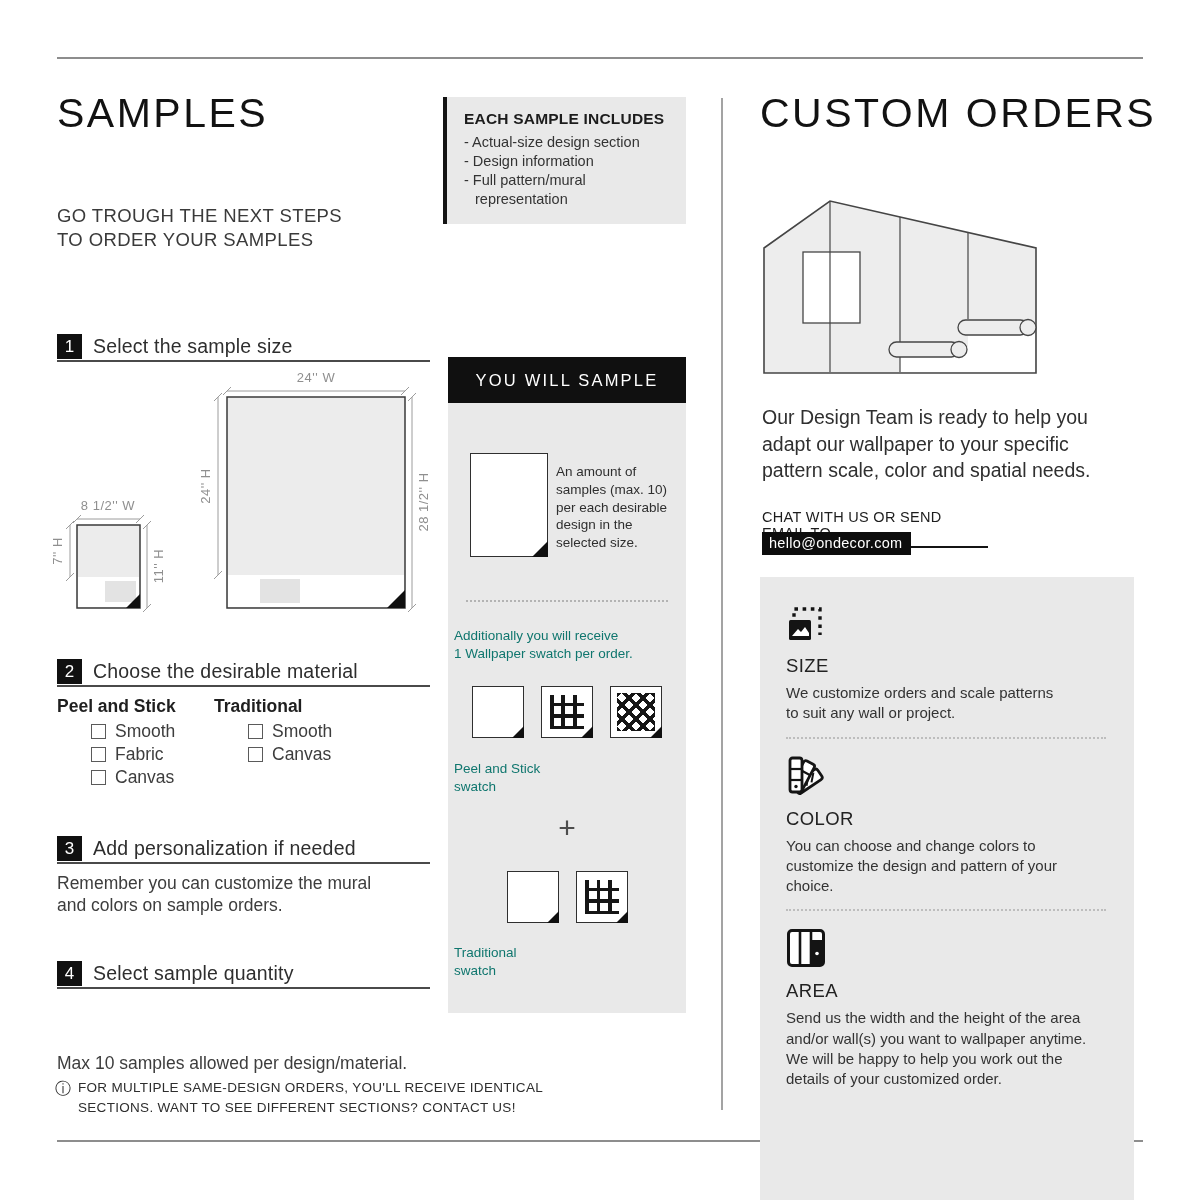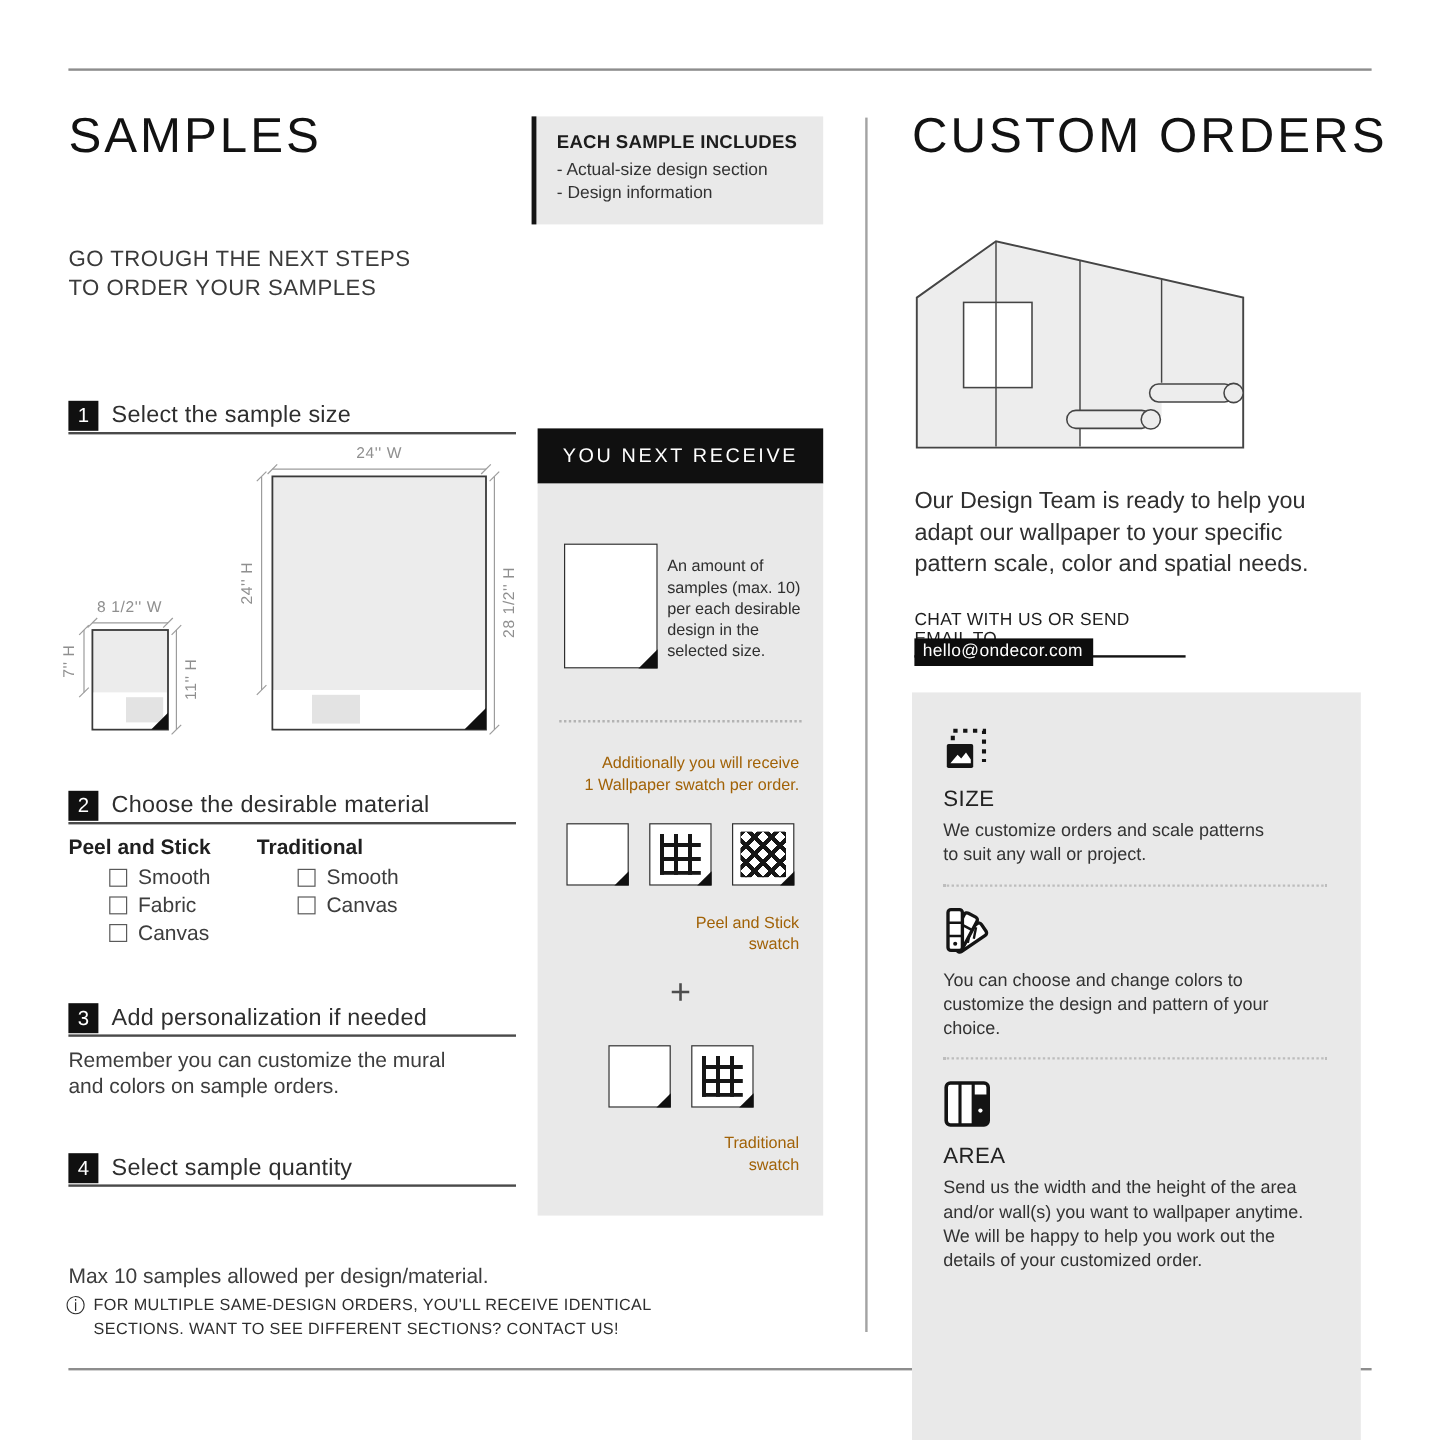"- Full pattern/mural" div.includes-item { html: none -> <div>- Full pattern/mural representation</div> }
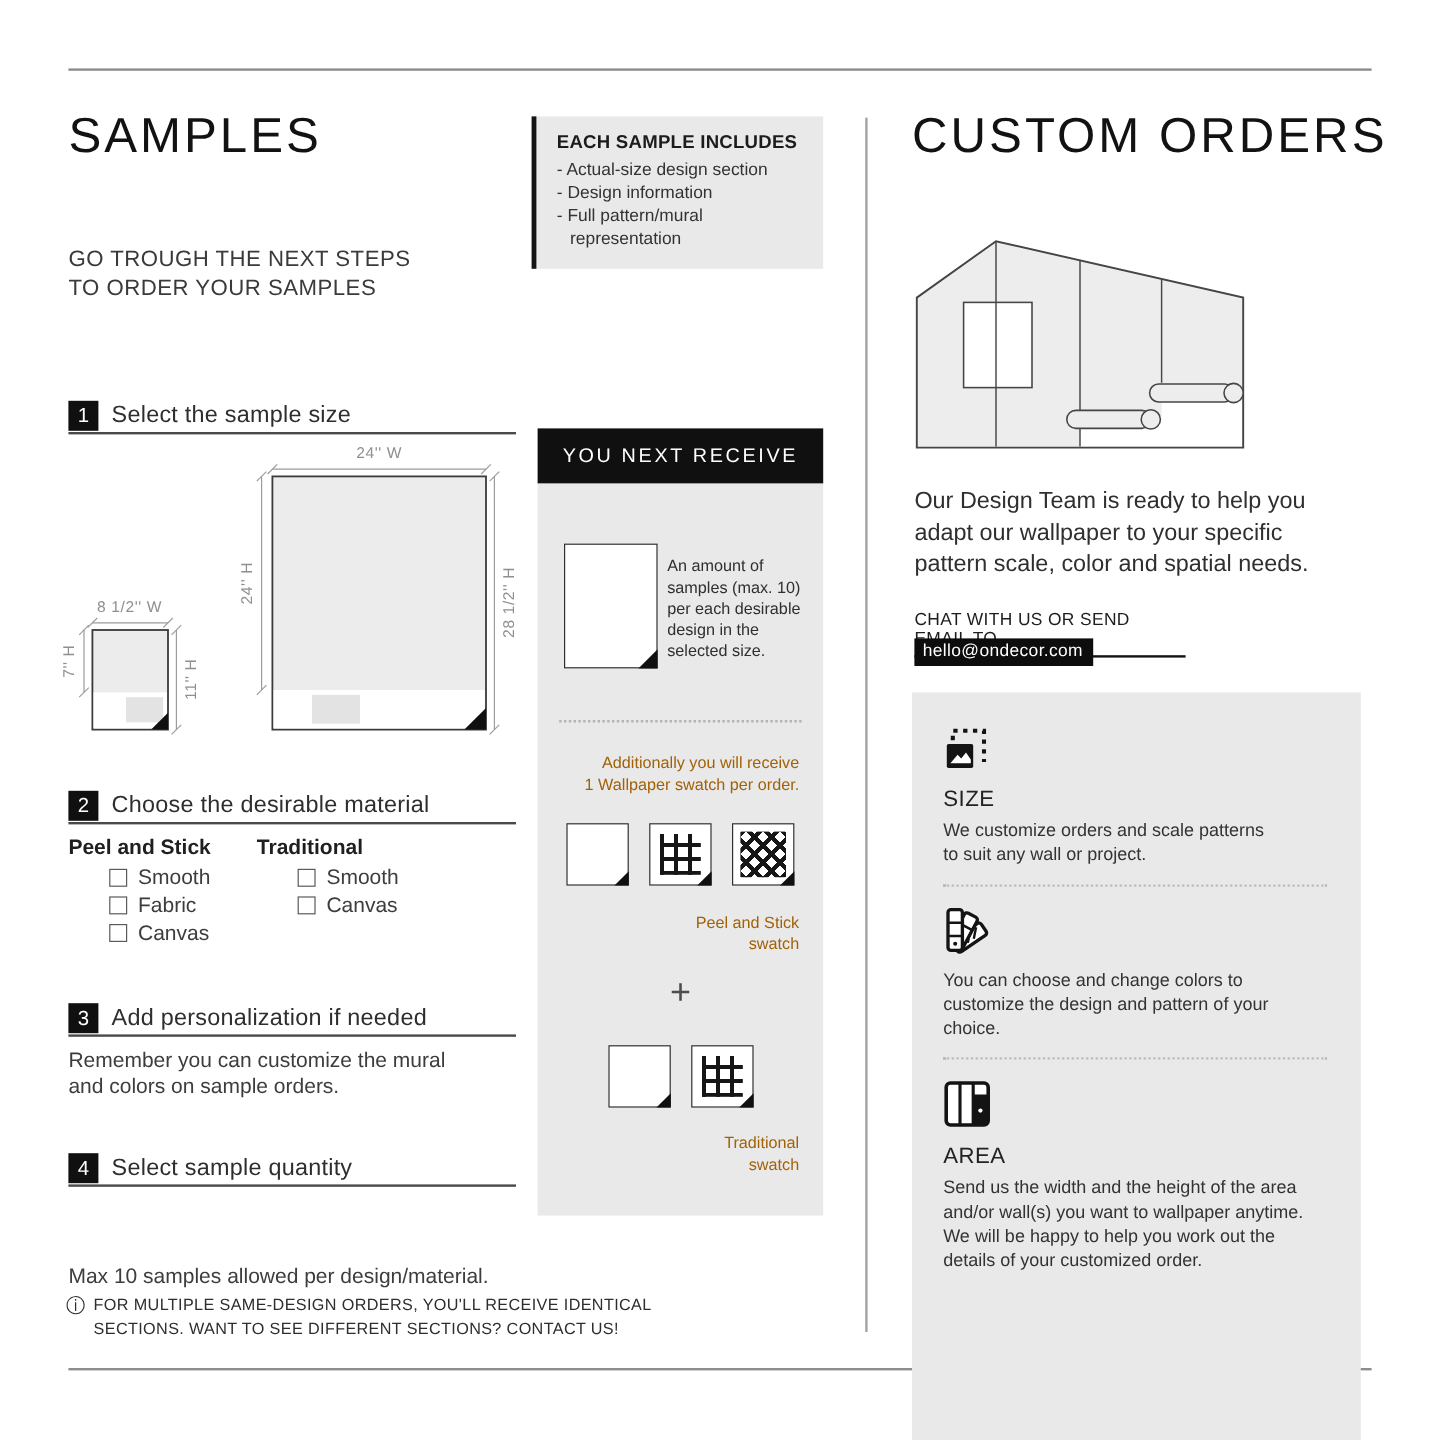"YOU NEXT RECEIVE" div.ywr-header { text: NEXT RECEIVE -> WILL SAMPLE }
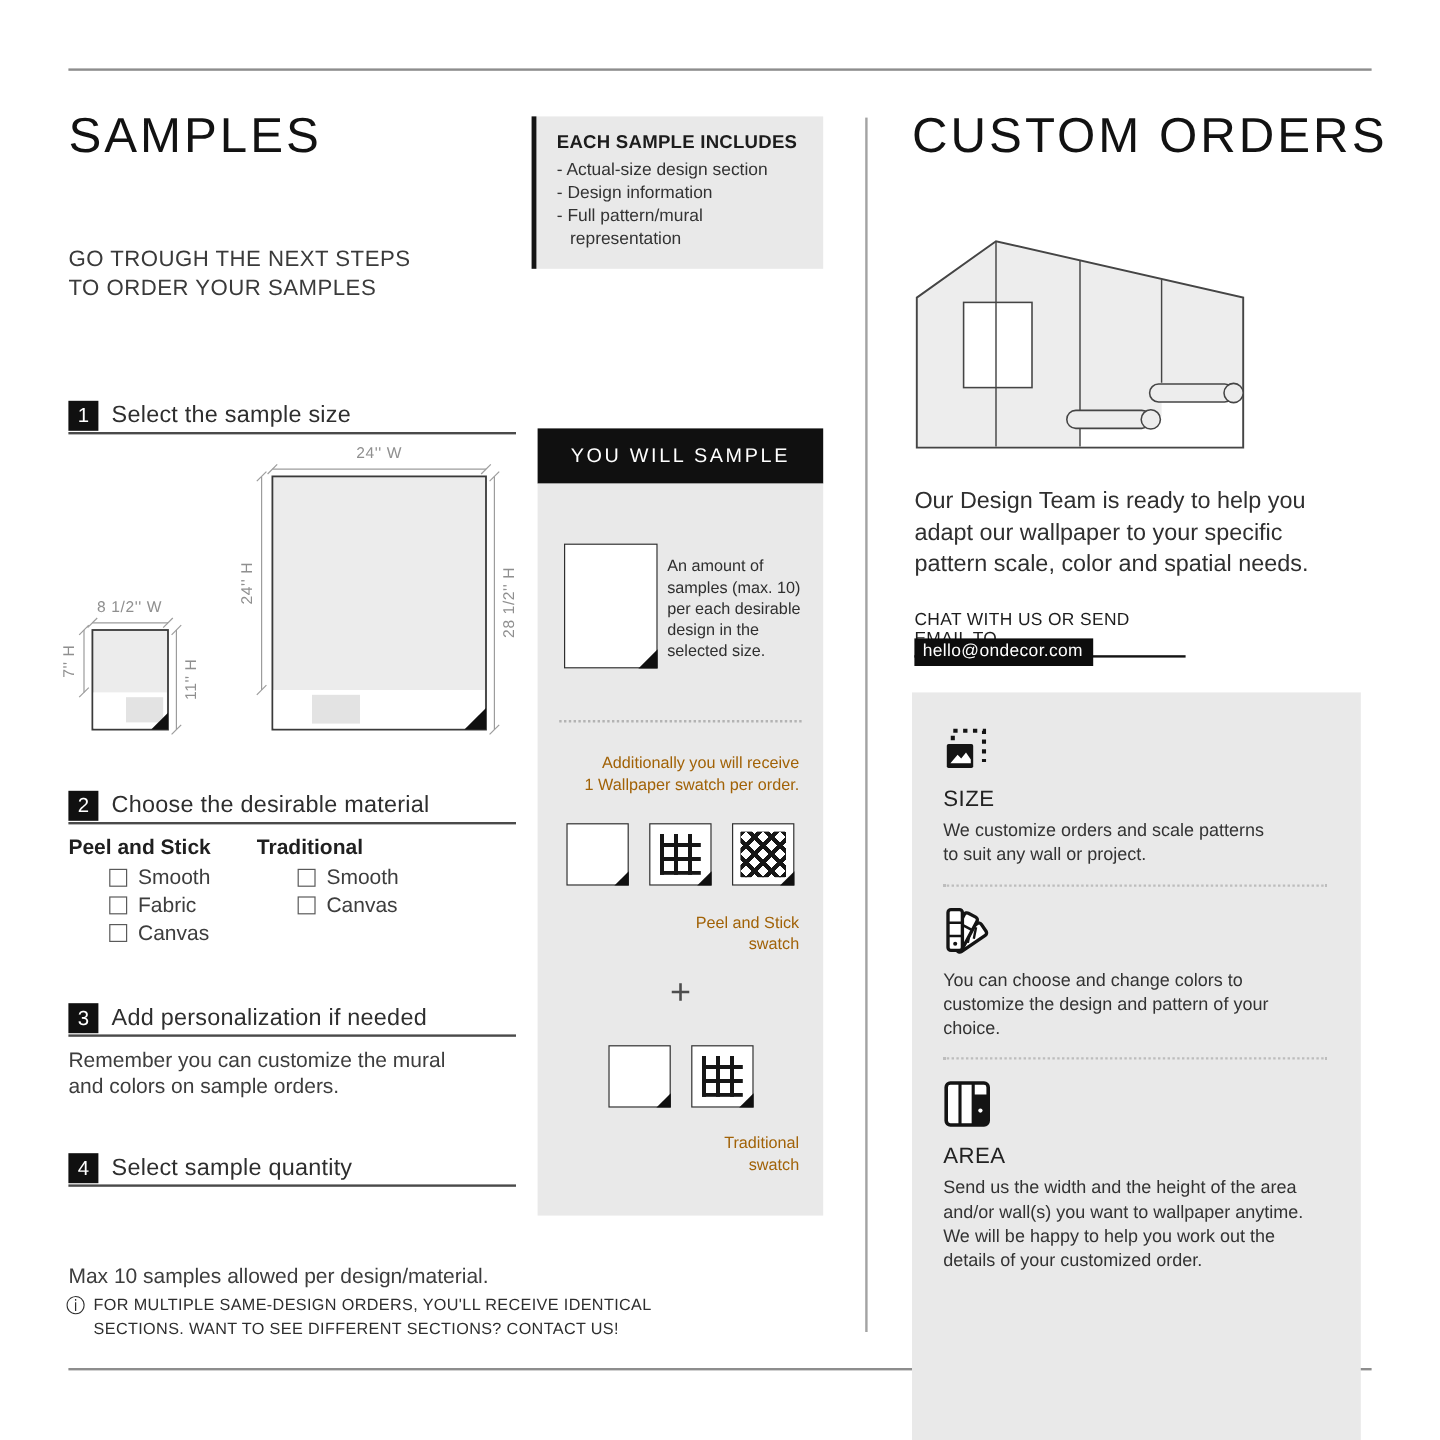"Additionally you will receive" .center-text { color: #a16207 -> #0f766e; right: 20px -> 6px; text-align: right -> left }
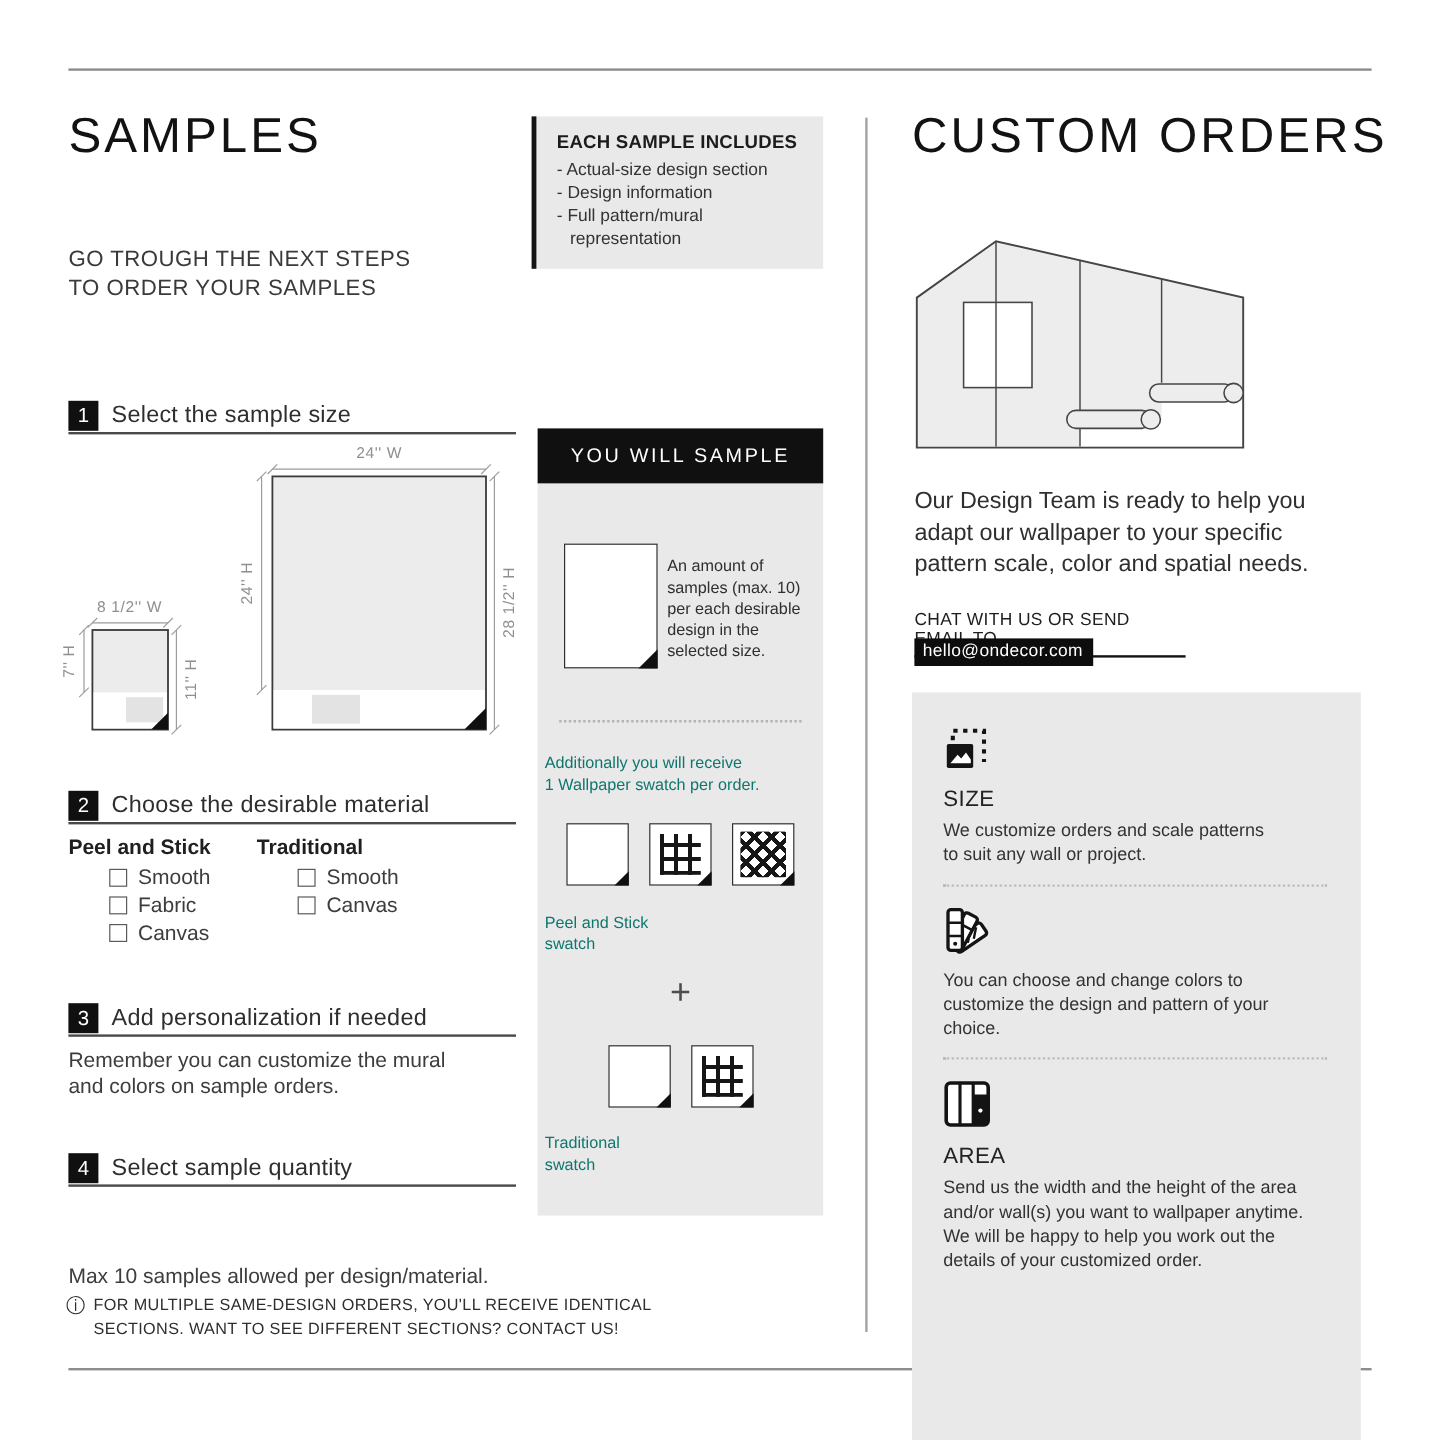"COLOR" div.f-title { html: none -> <div>COLOR</div> }
